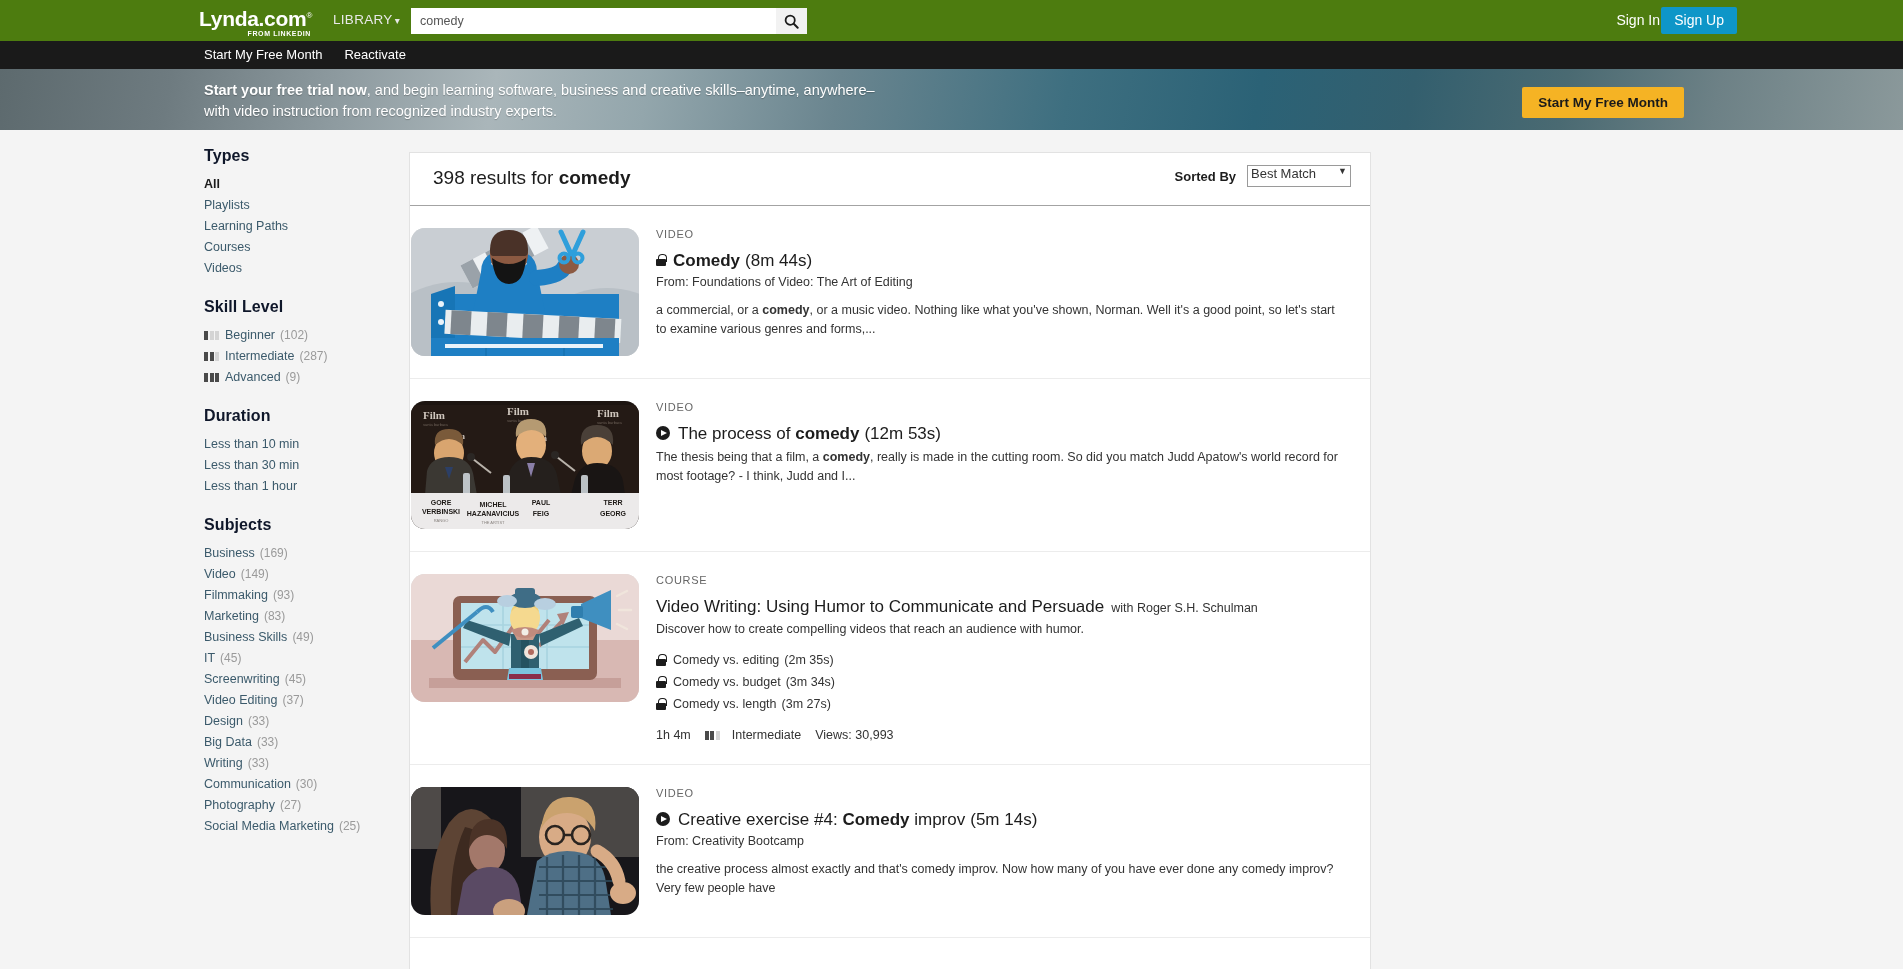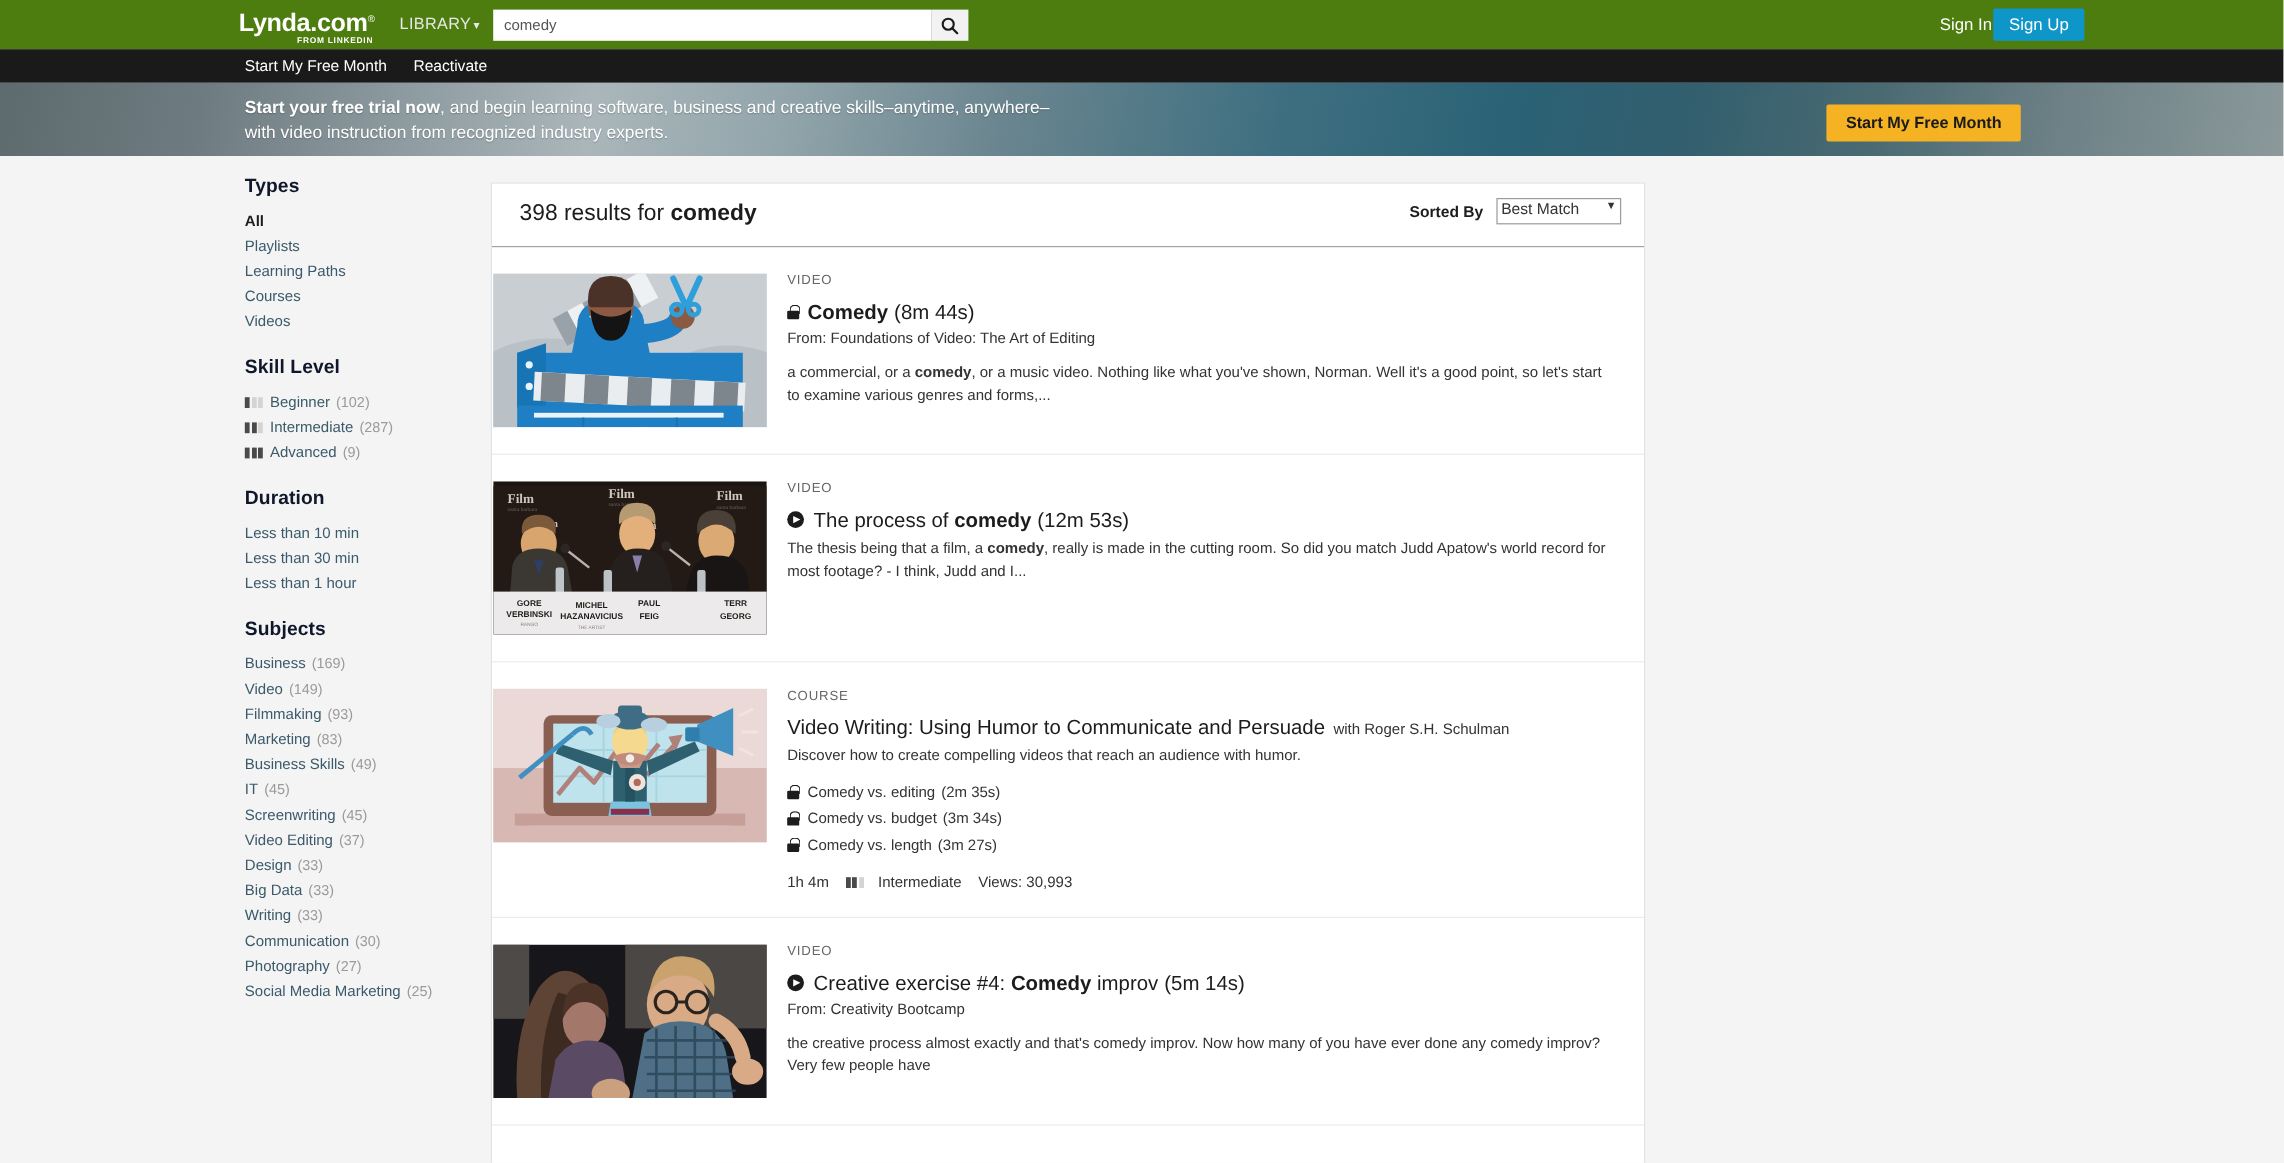"Film" .thumb { border-radius: none -> 14px }
